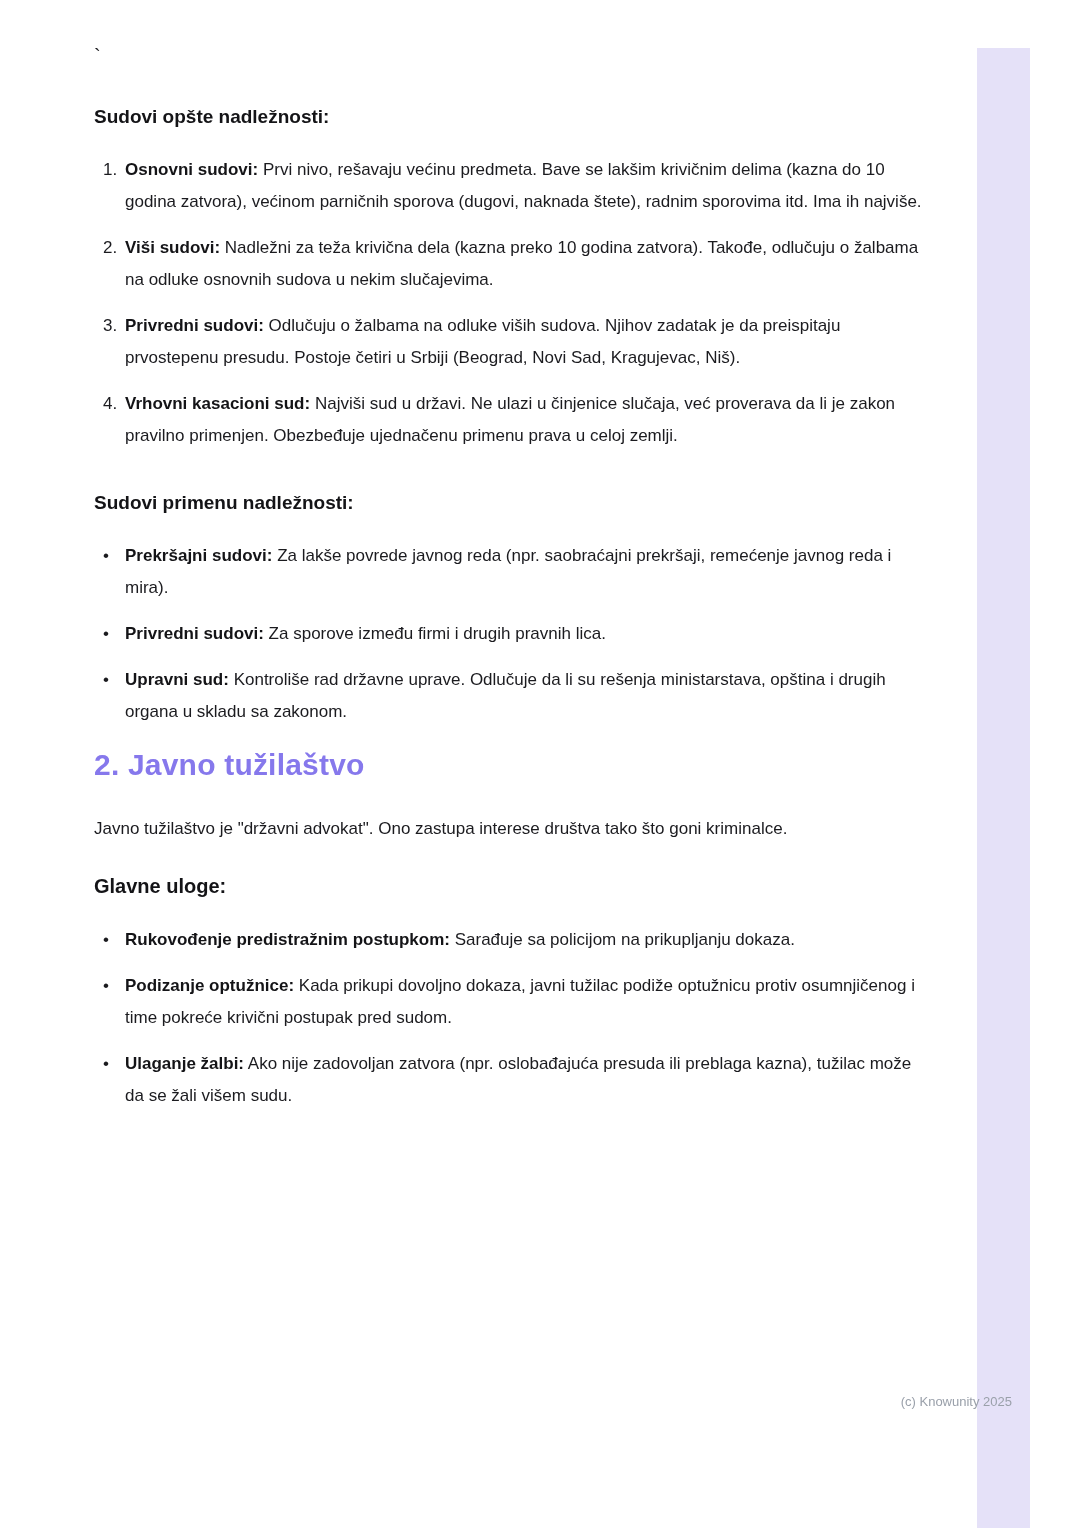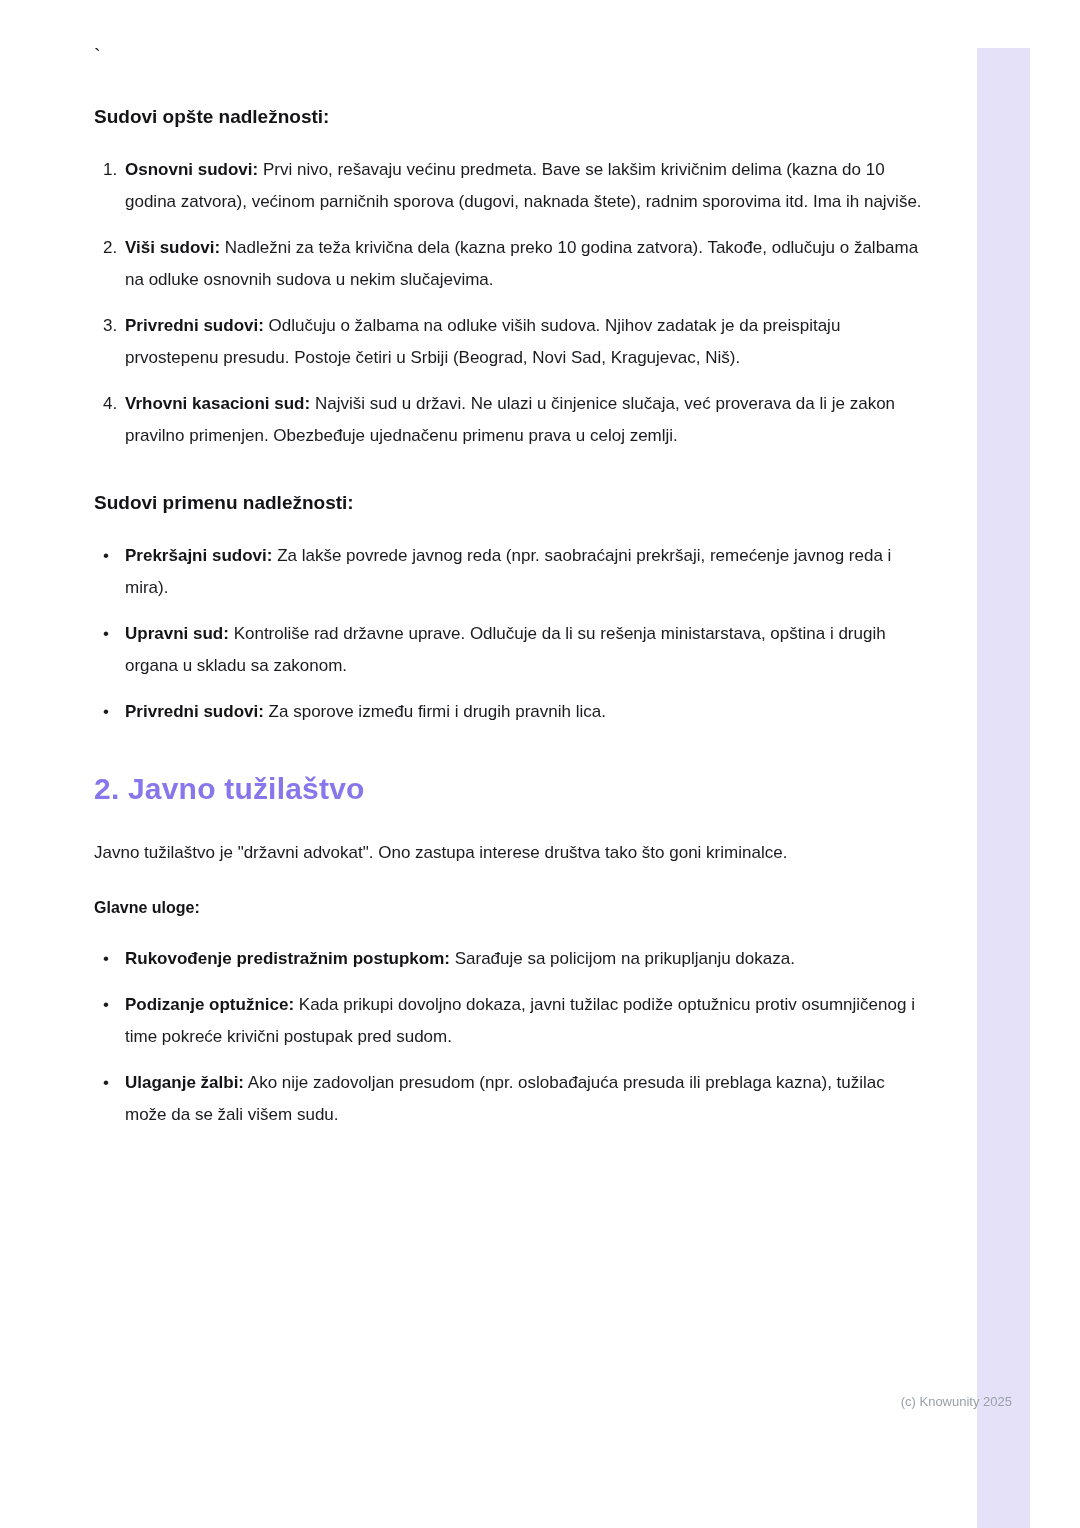"Upravni sud: Kontroliše rad državne" li { order: before "Privredni sudovi: Za sporove između" -> after "Privredni sudovi: Za sporove između" }
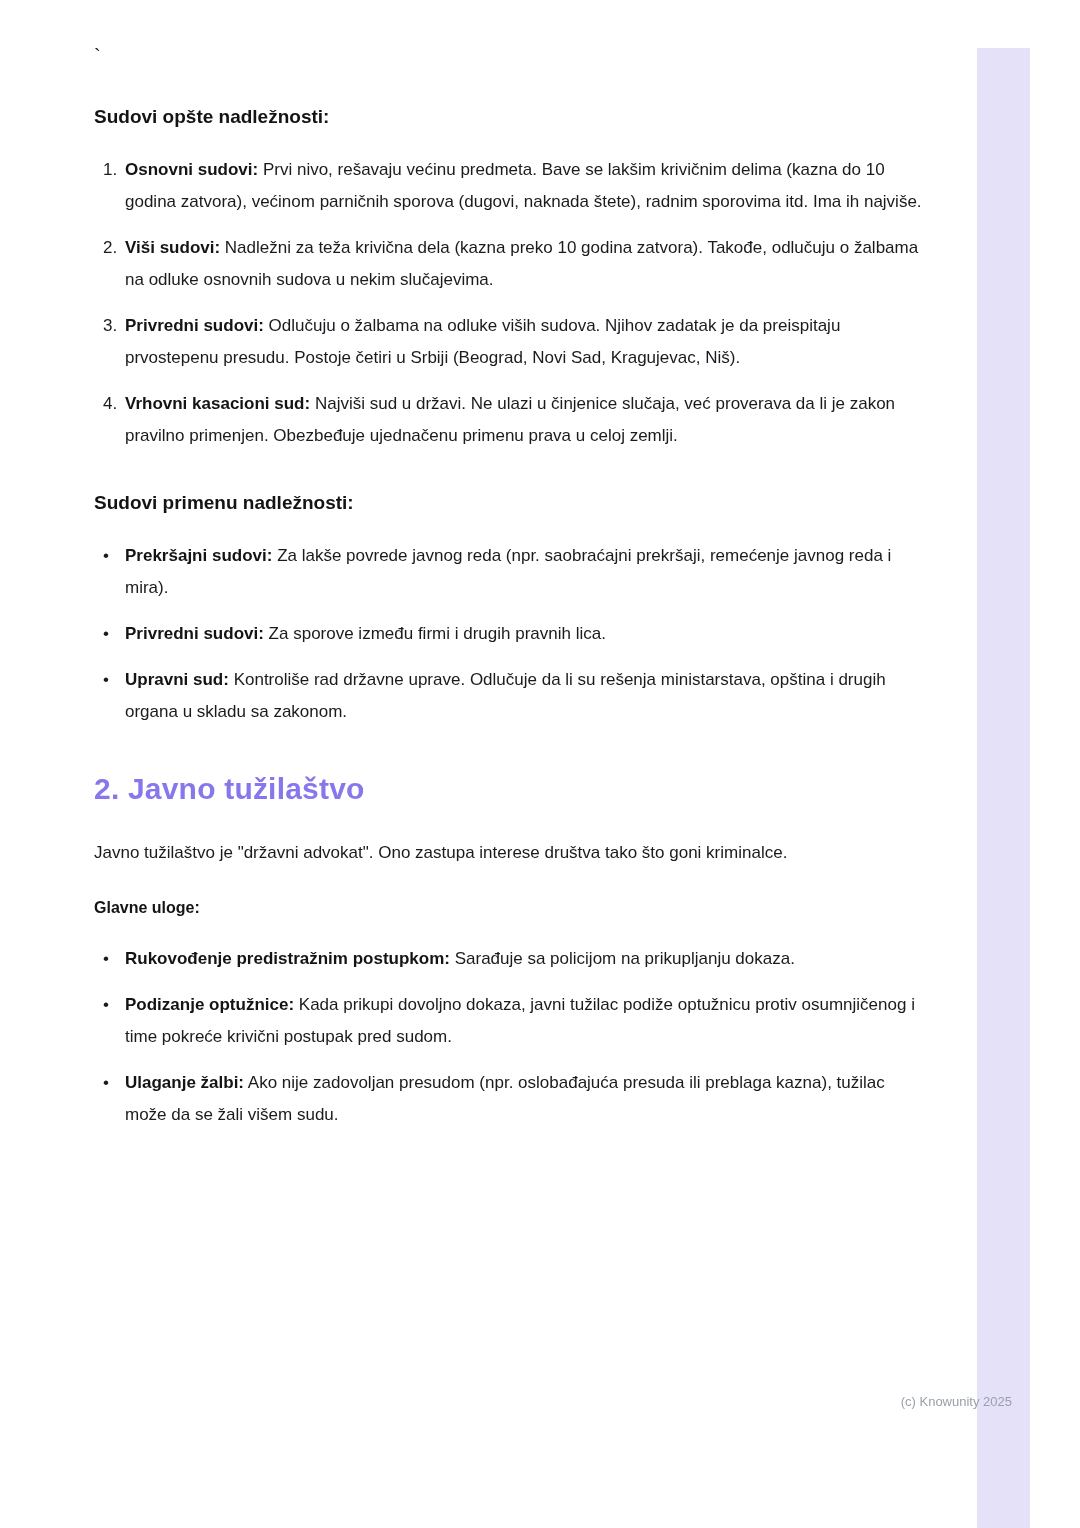"2. Javno tužilaštvo" .big-heading { margin: 44px 0 30px 0 -> 20px 0 30px 0 }
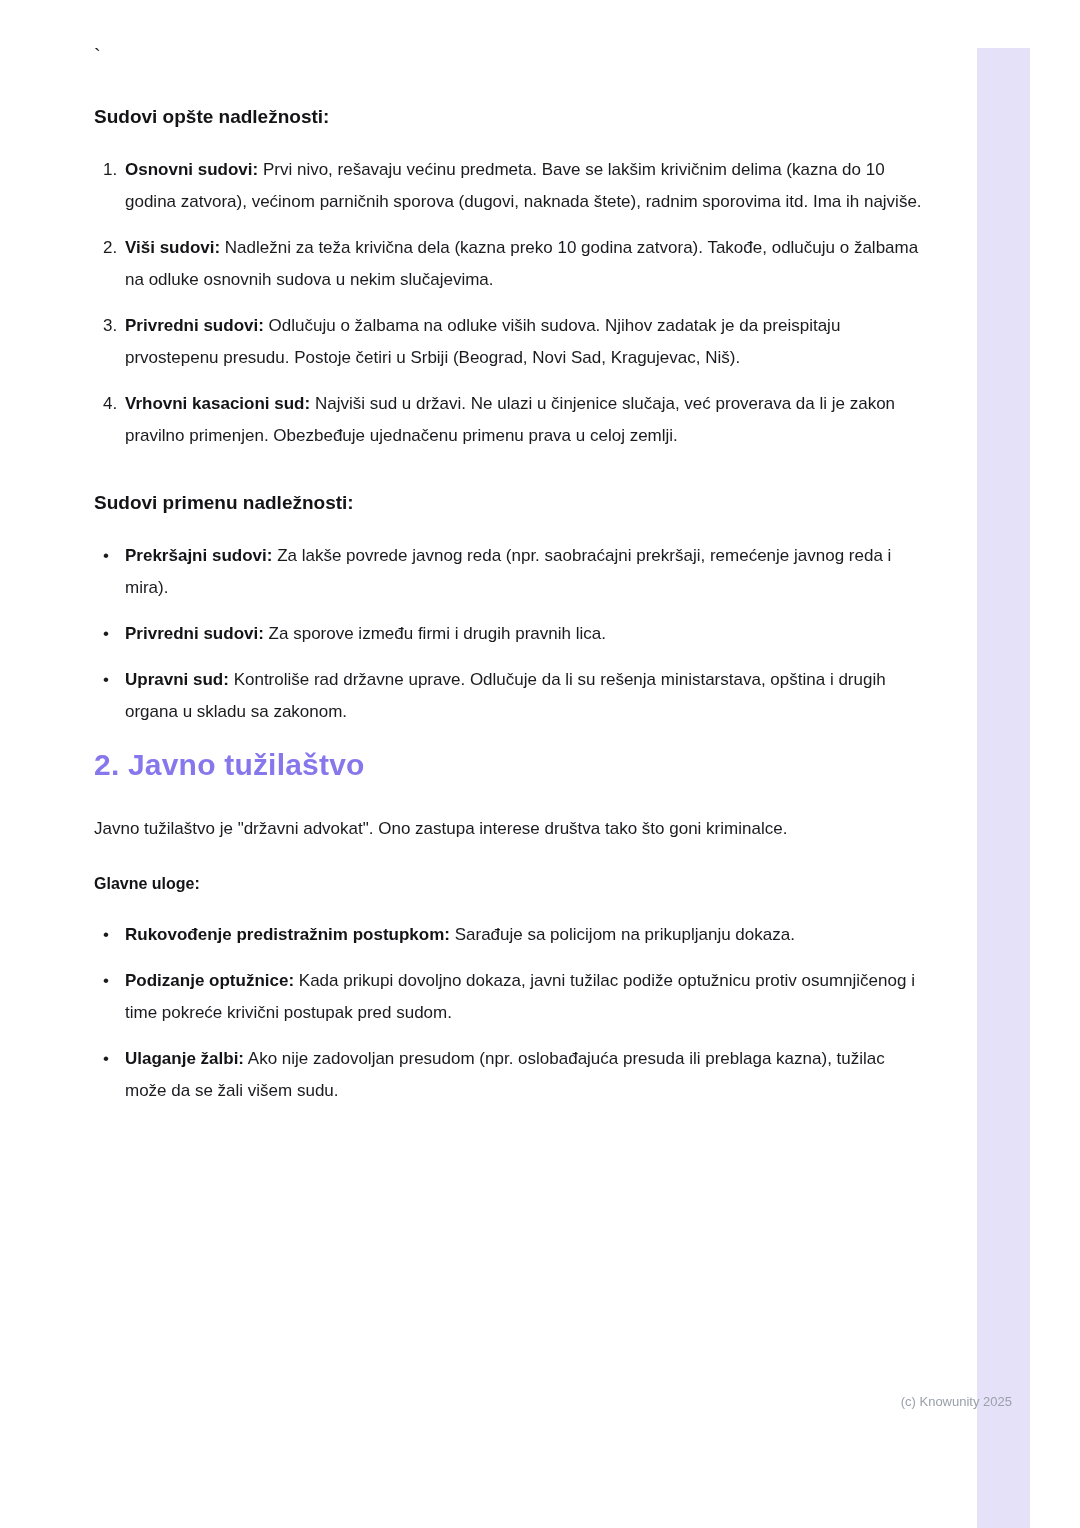"Glavne uloge:" .sub-title { font-size: 16px -> 20px }
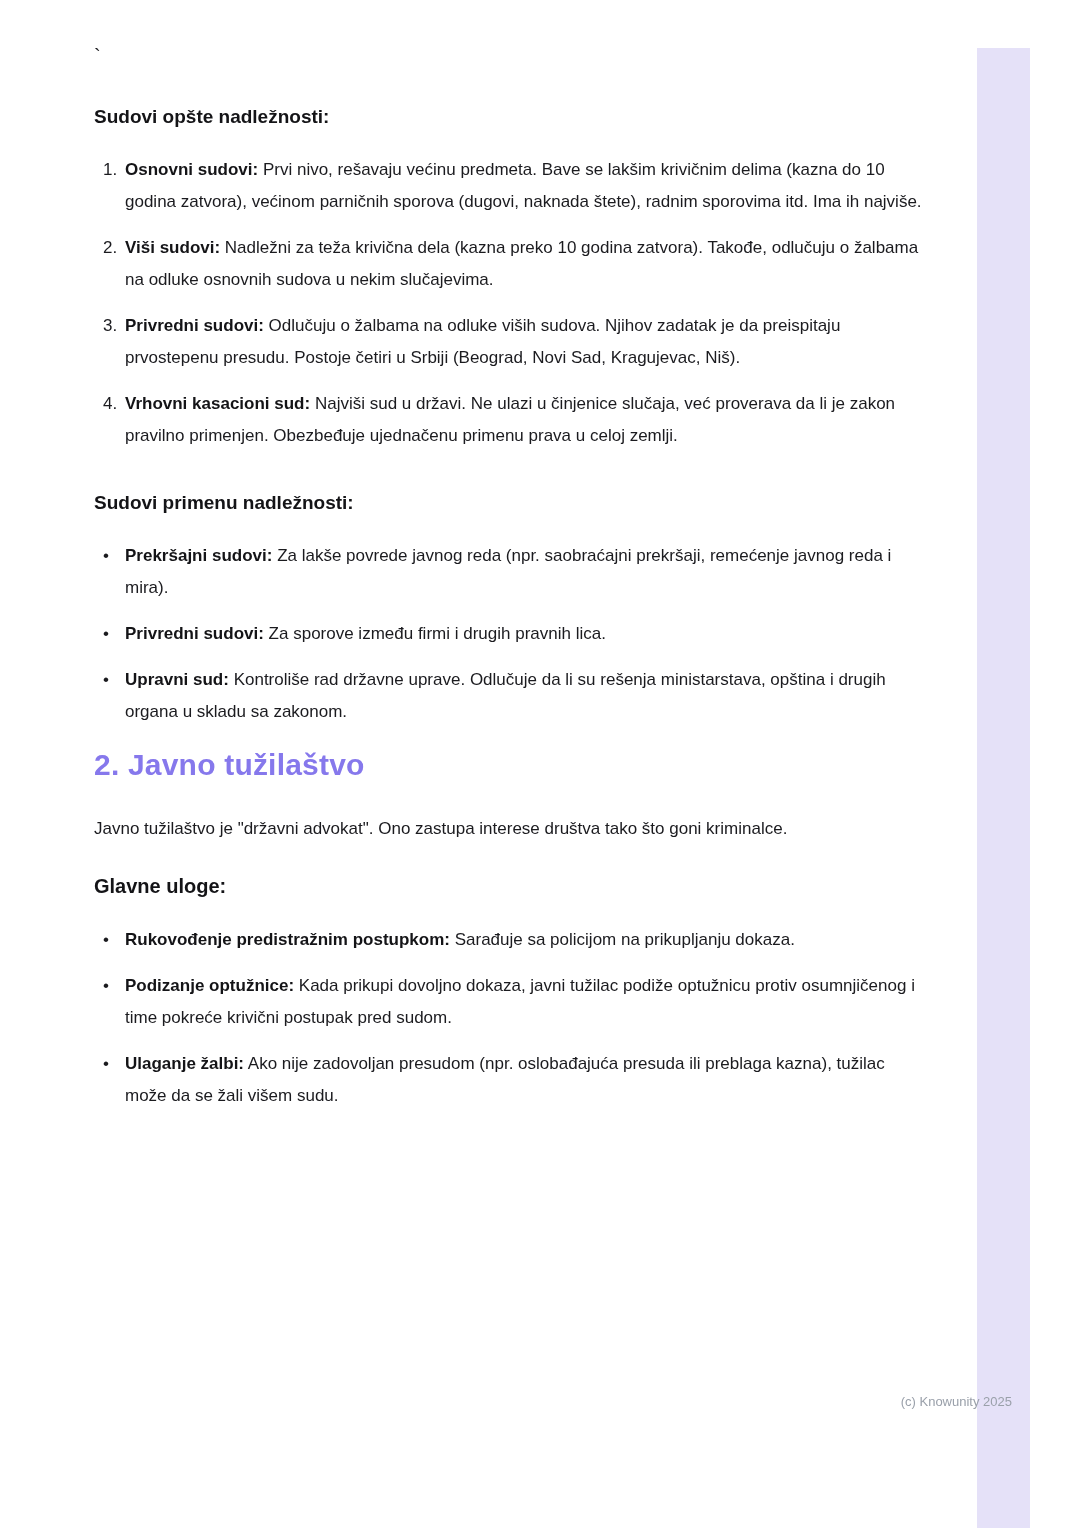"Ako nije zadovoljan presudom (npr." span { text: presudom -> zatvora }
